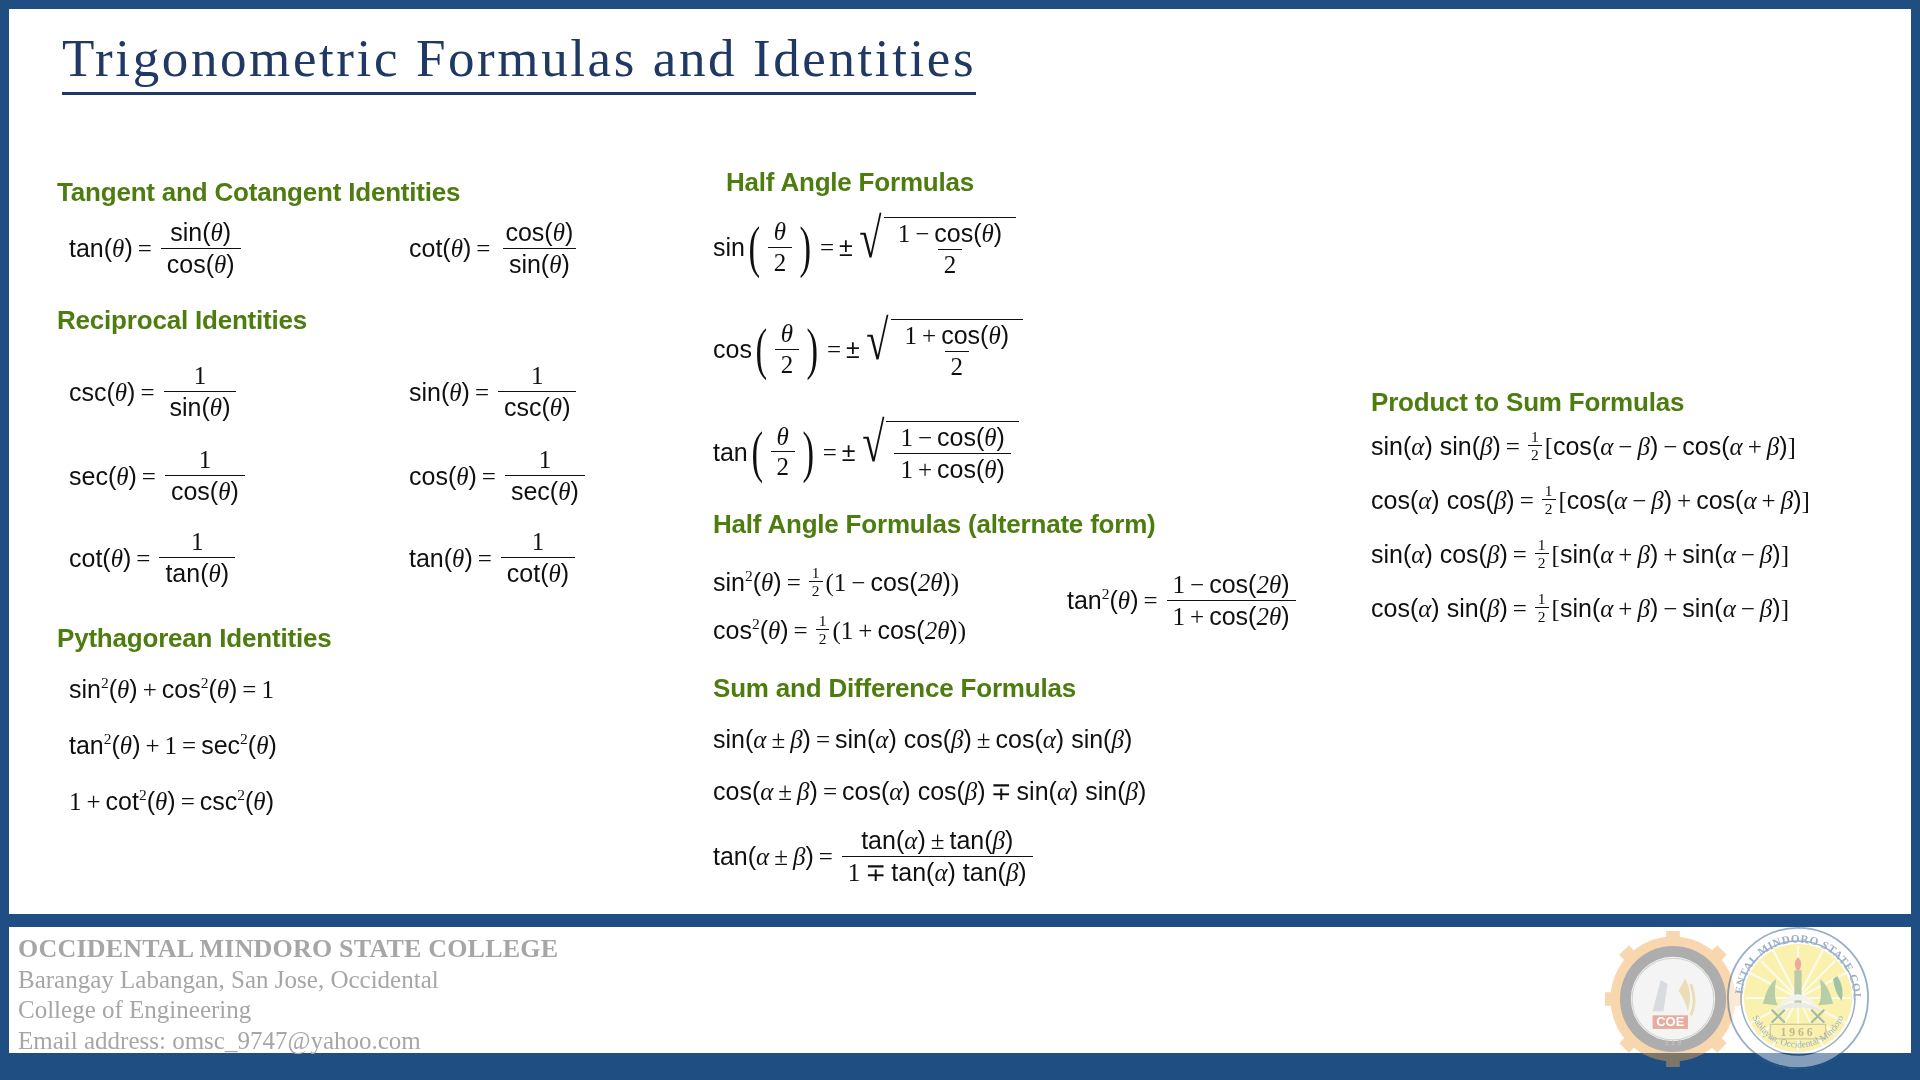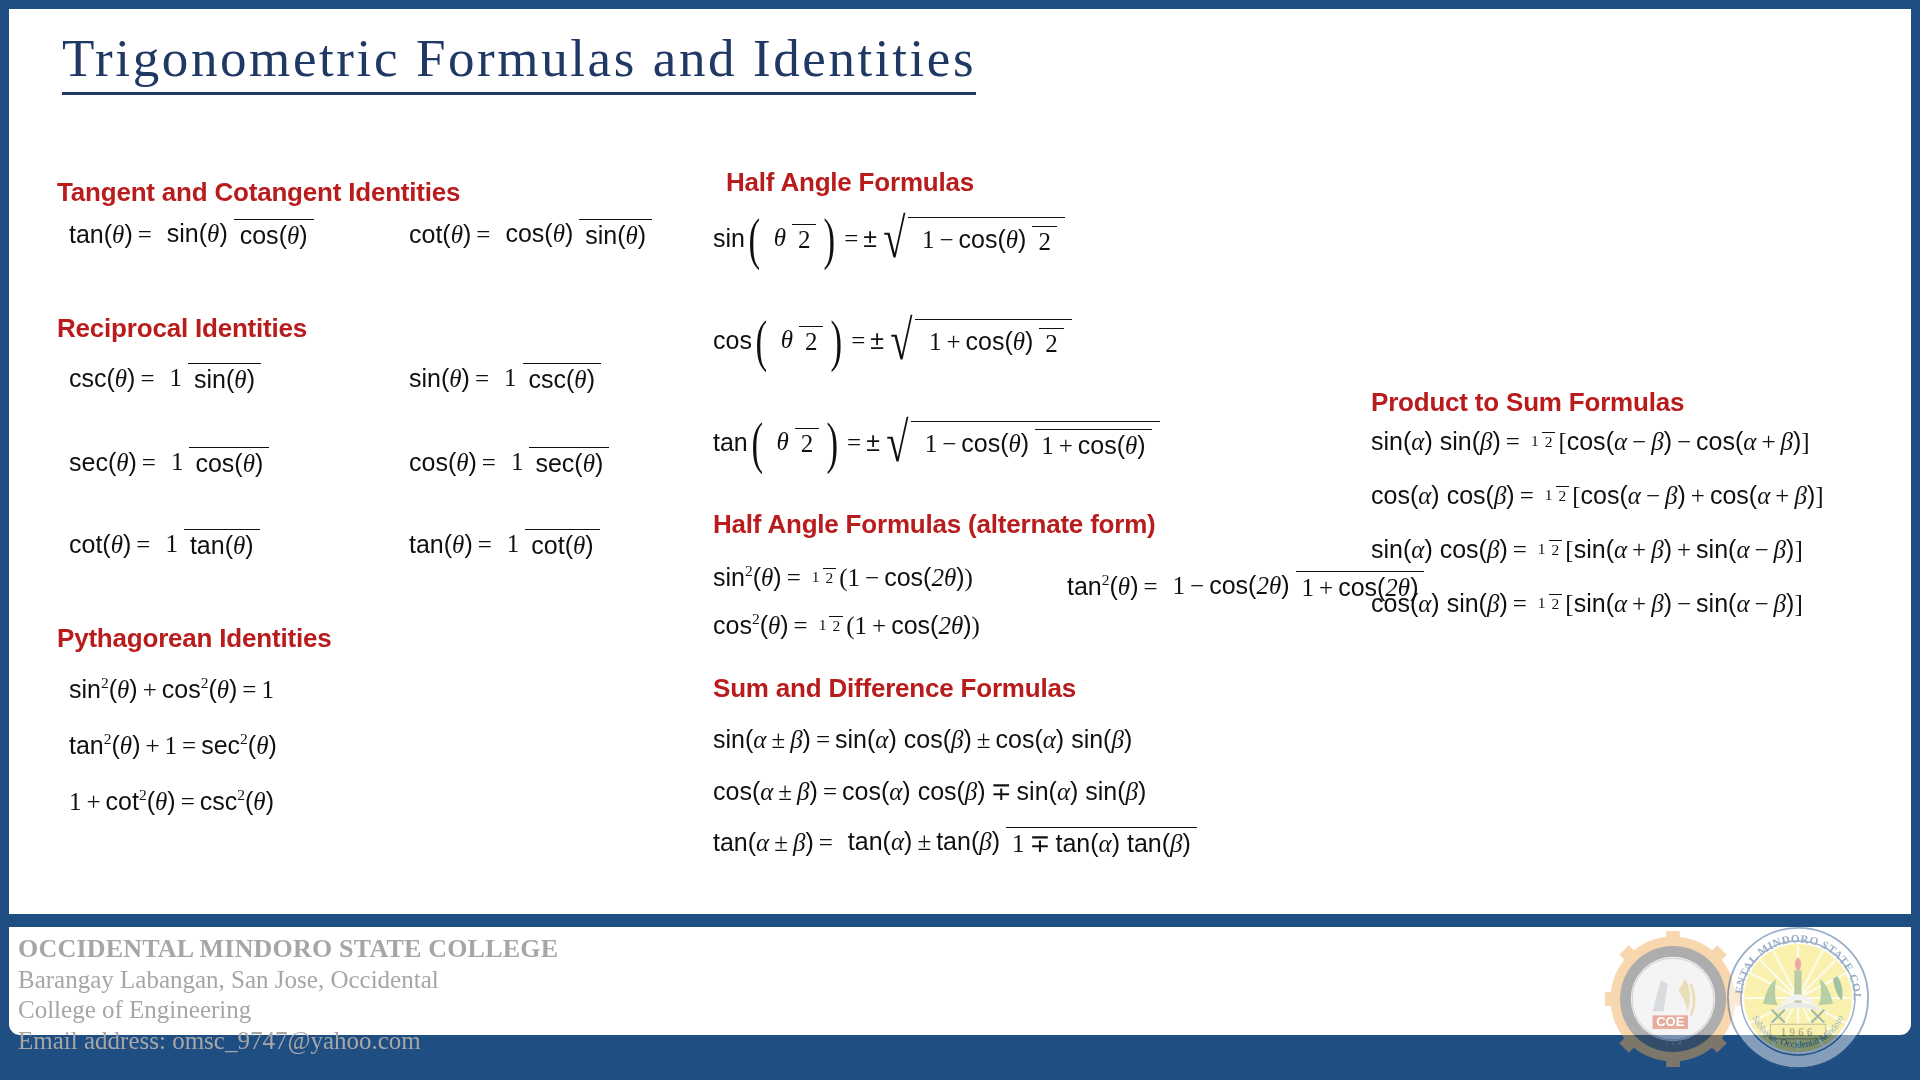"Tangent and Cotangent Identities" .section-heading { color: #b91c1c -> #4d7c0f }
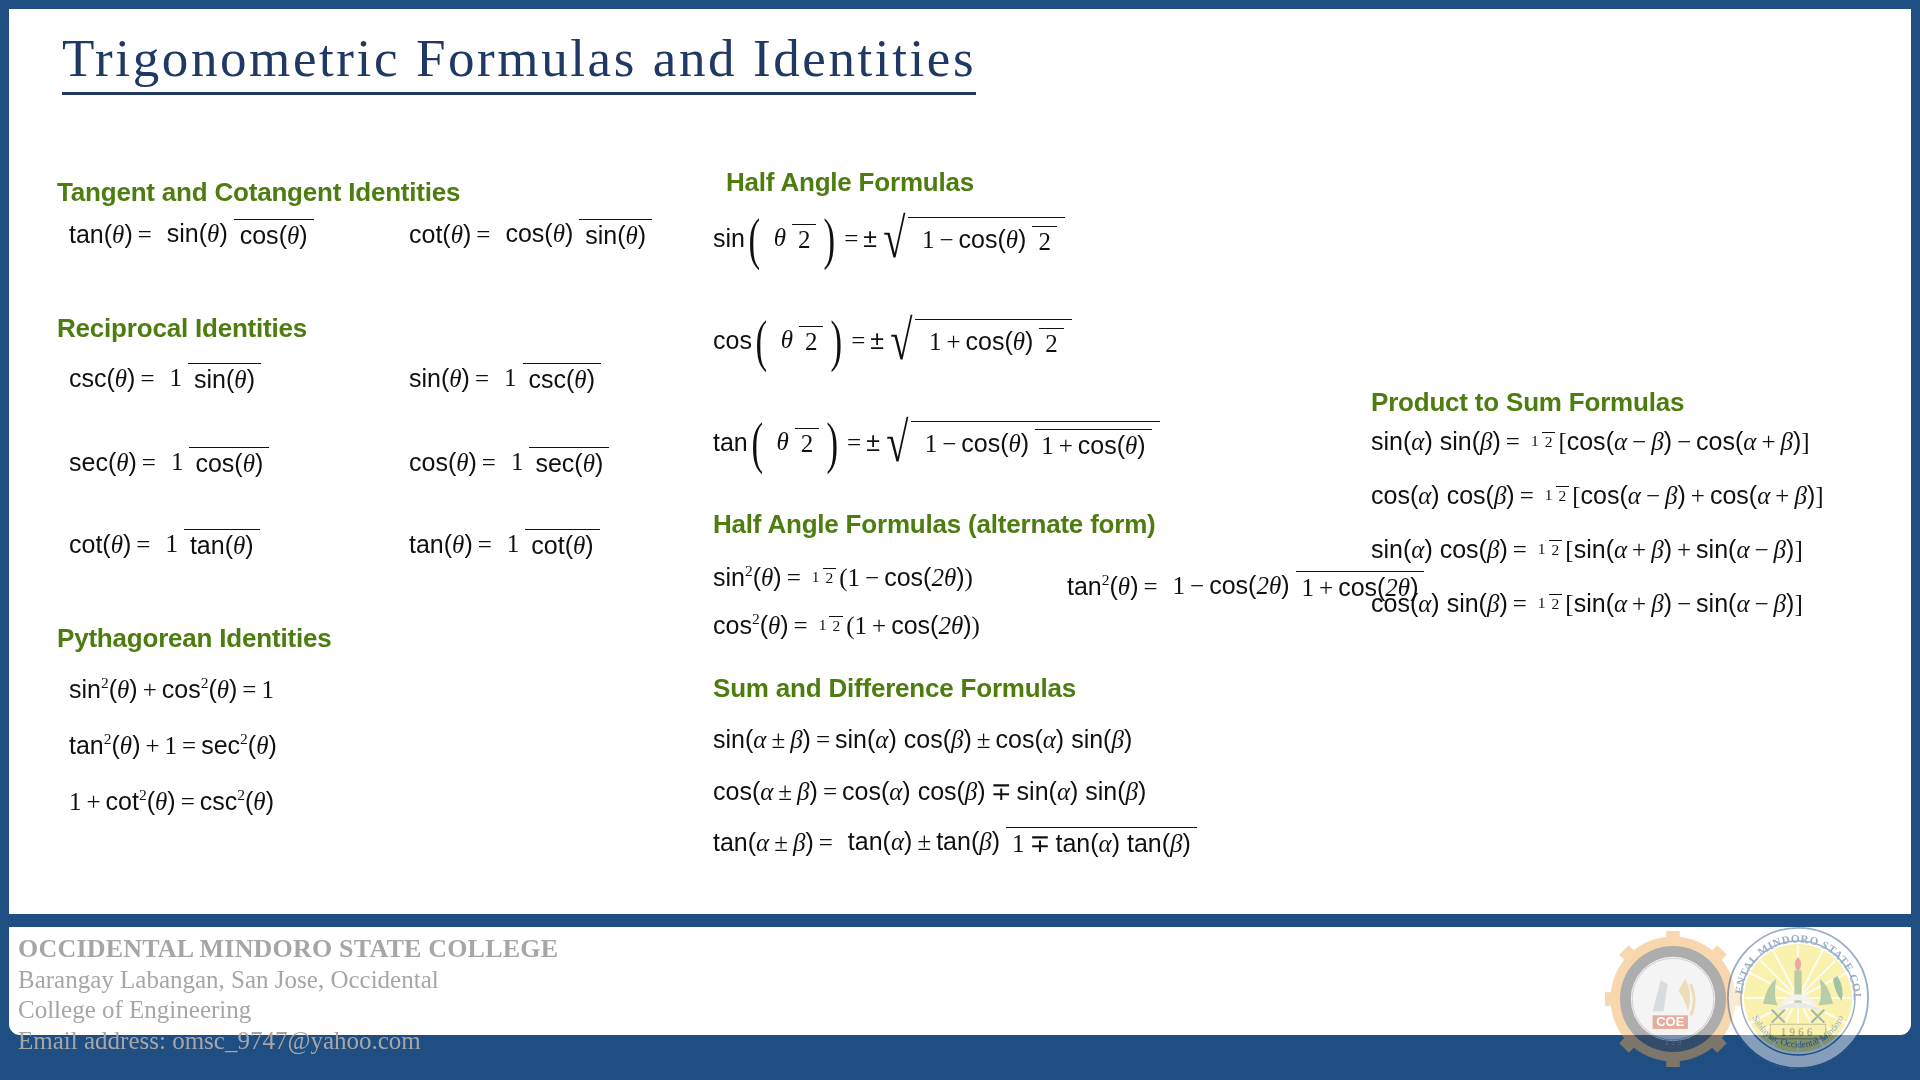"sin(θ)" .frac { flex-direction: row -> column }
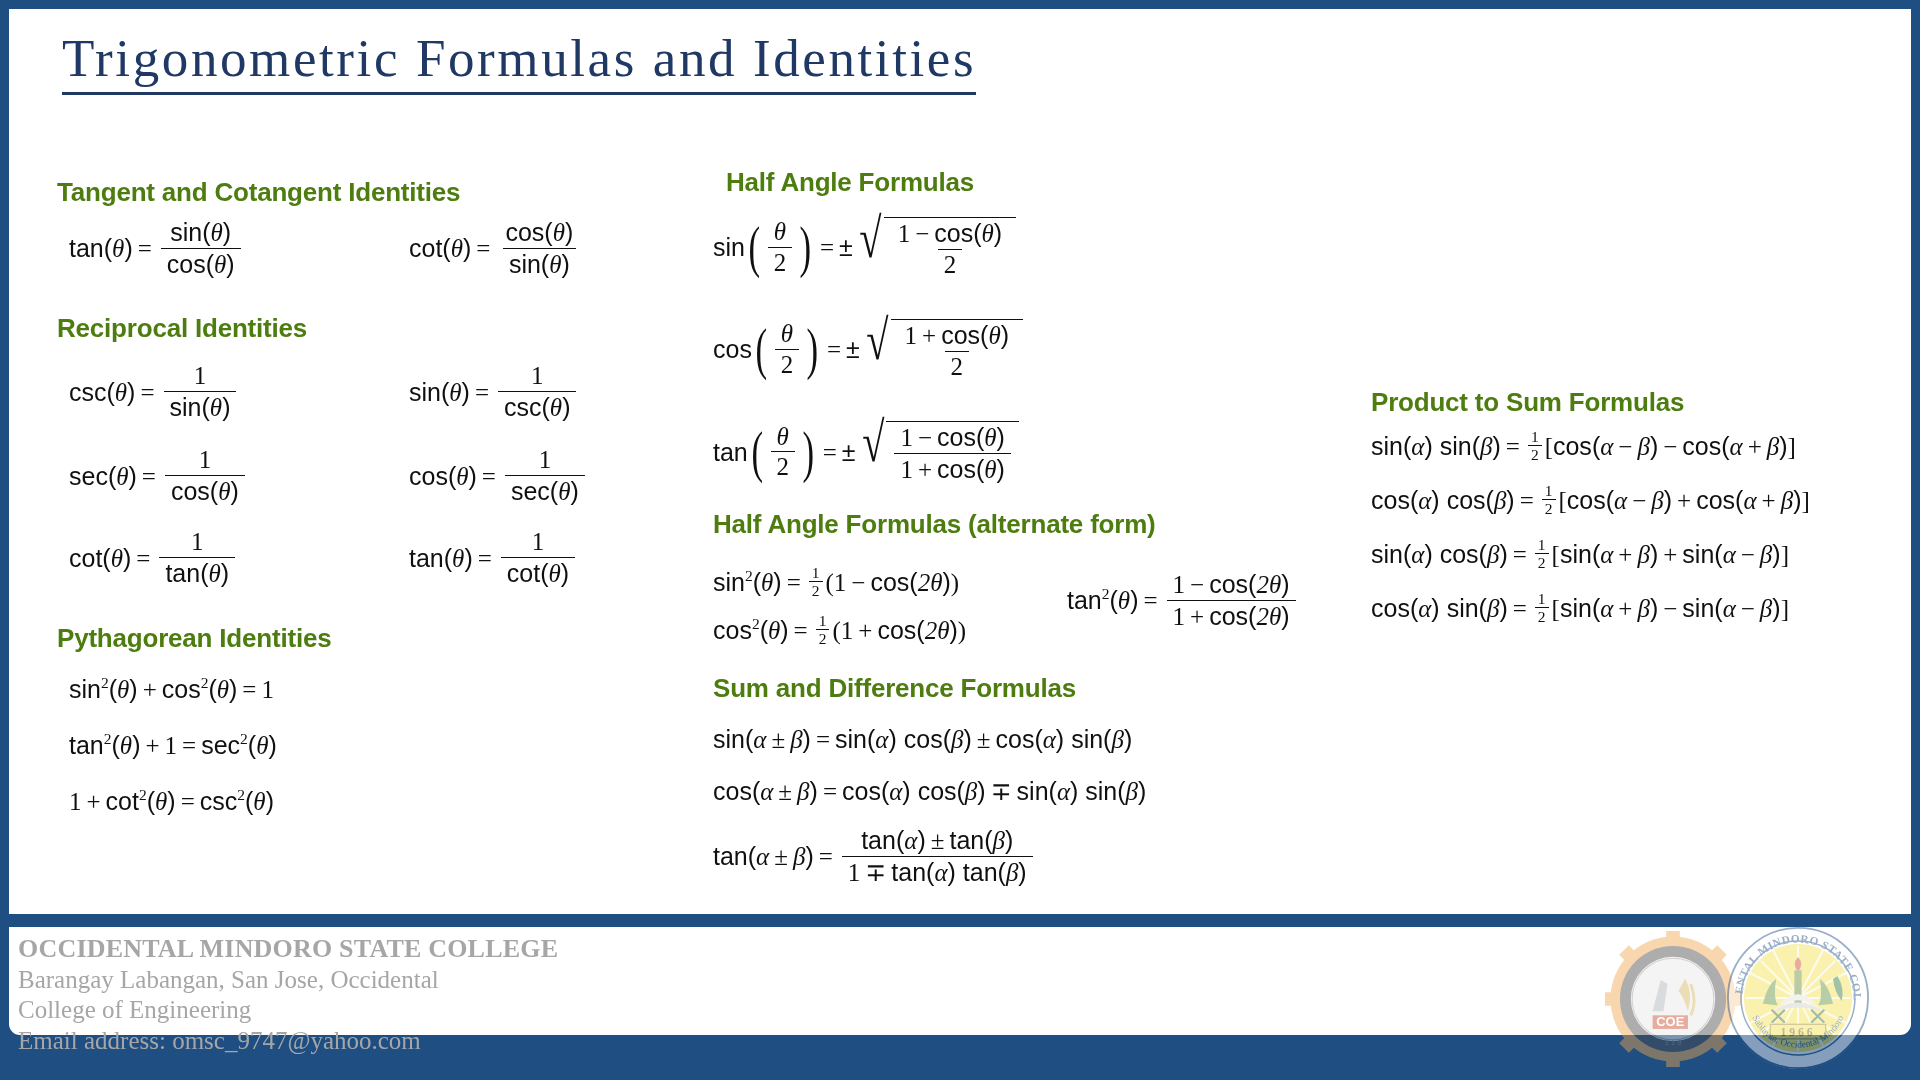"Reciprocal Identities" div.section-heading { top: 304px -> 296px }
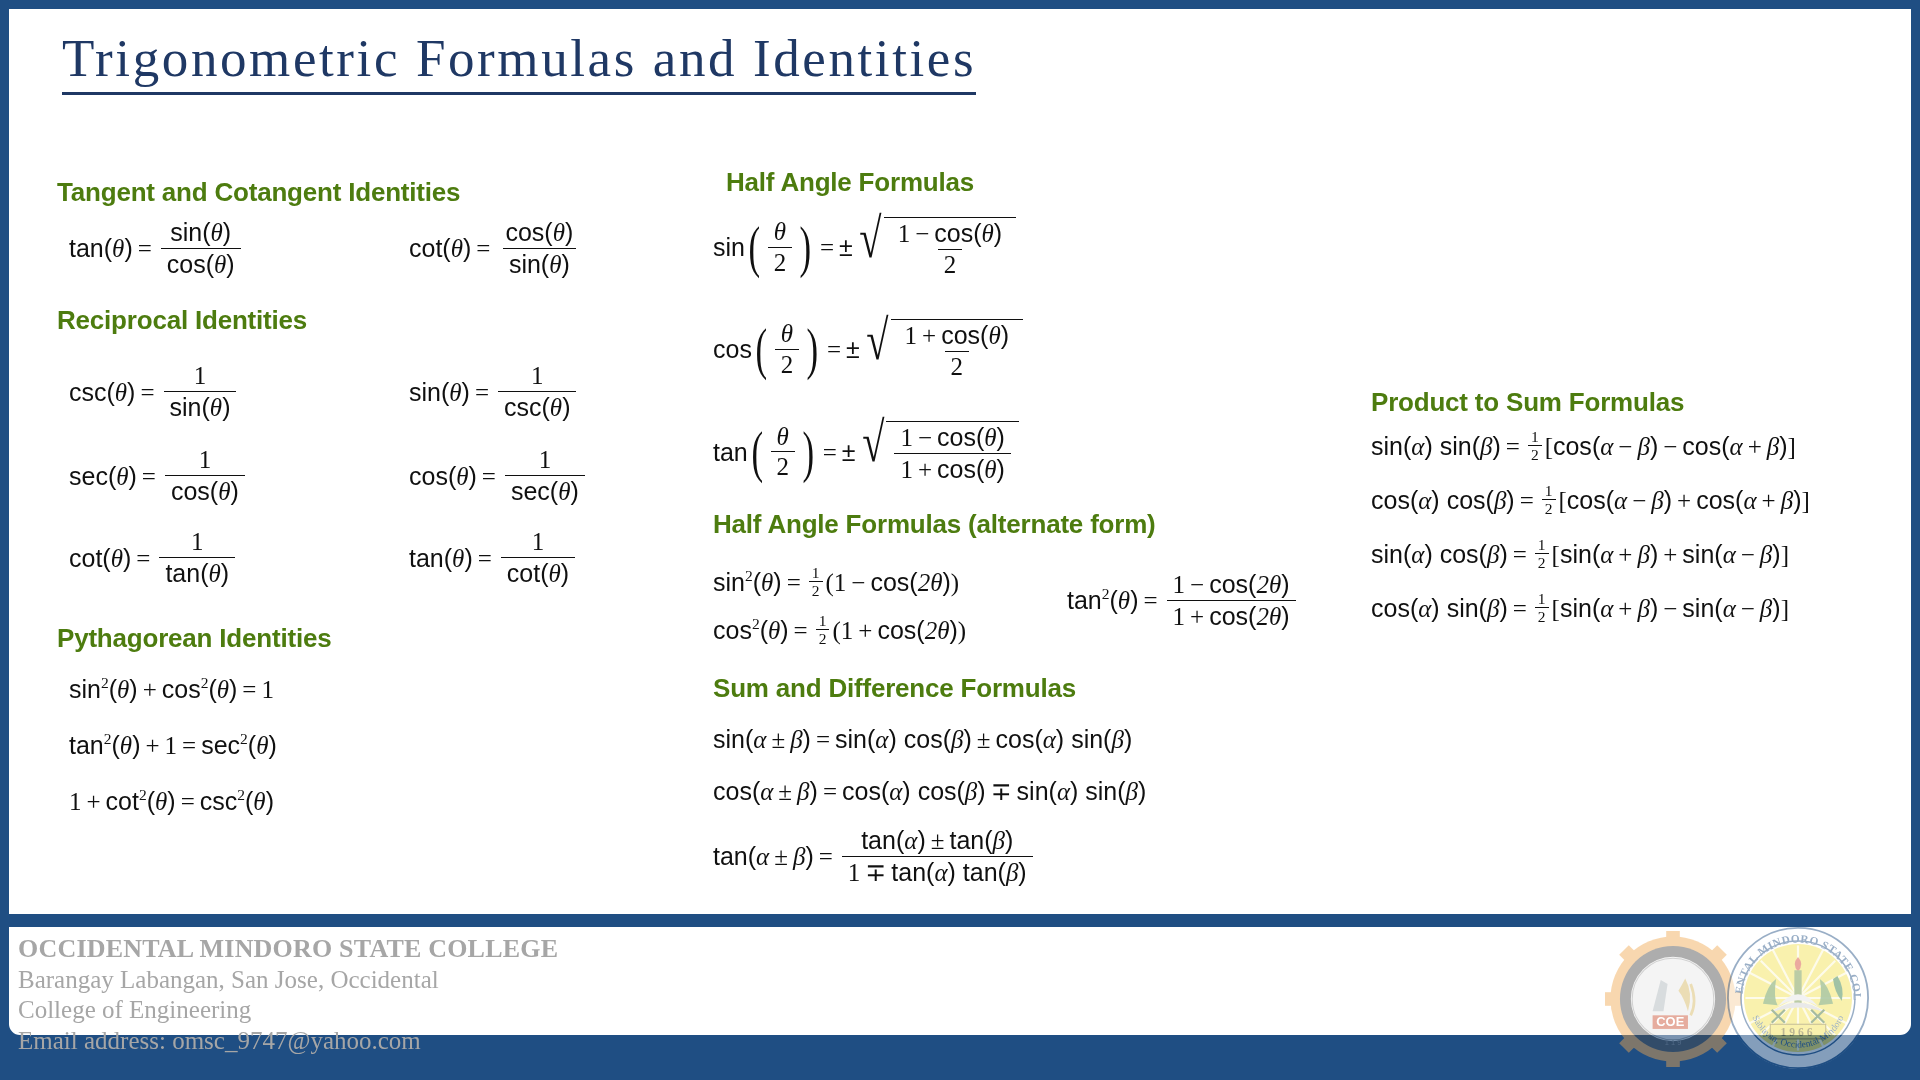"OCCIDENTAL MINDORO STATE COLLEGE" #footer { border-radius: 11px -> none; height: 108px -> 126px }
